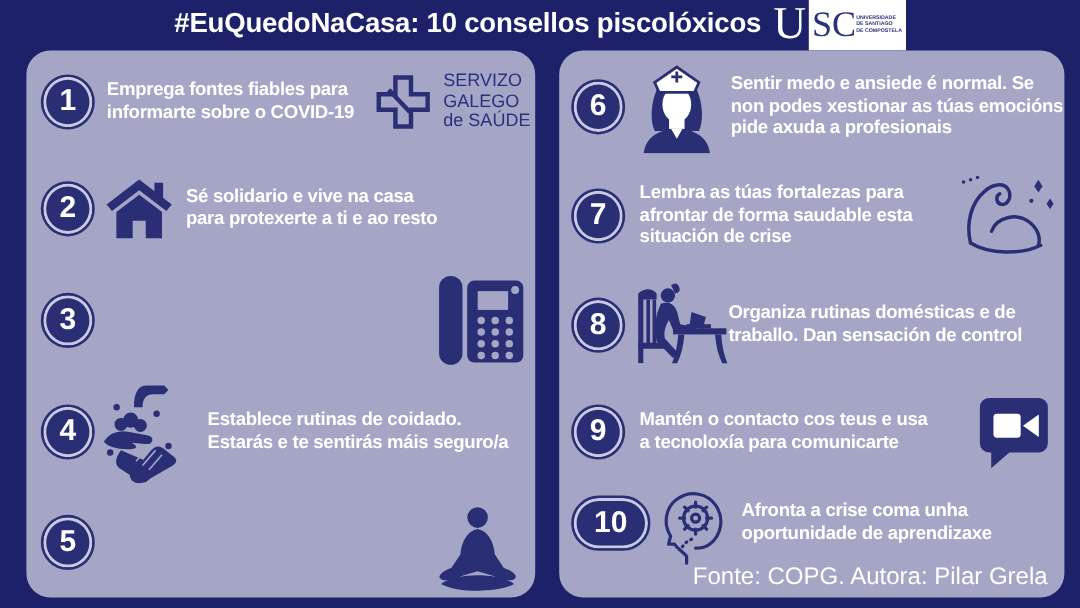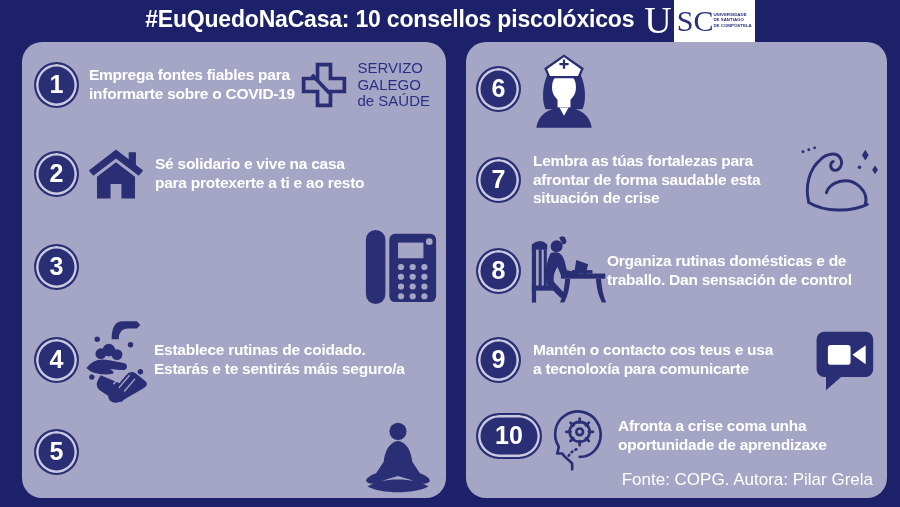"SERVIZO" .sergas { margin-right: 16px -> 4px }
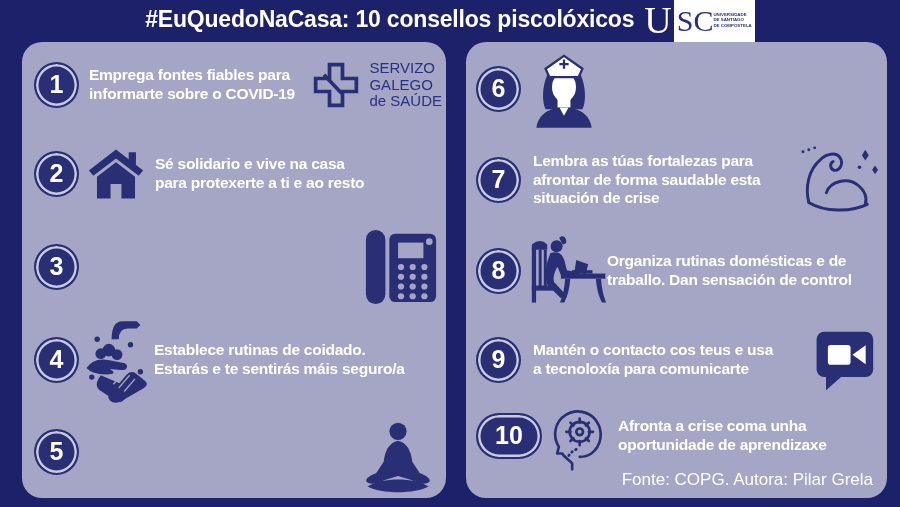"Sentir medo e ansiede é" div.tip-text { html: none -> <div>Sentir medo e ansiede é normal. Se non podes xestionar as túas emocións pide axuda a profesionais</div> }
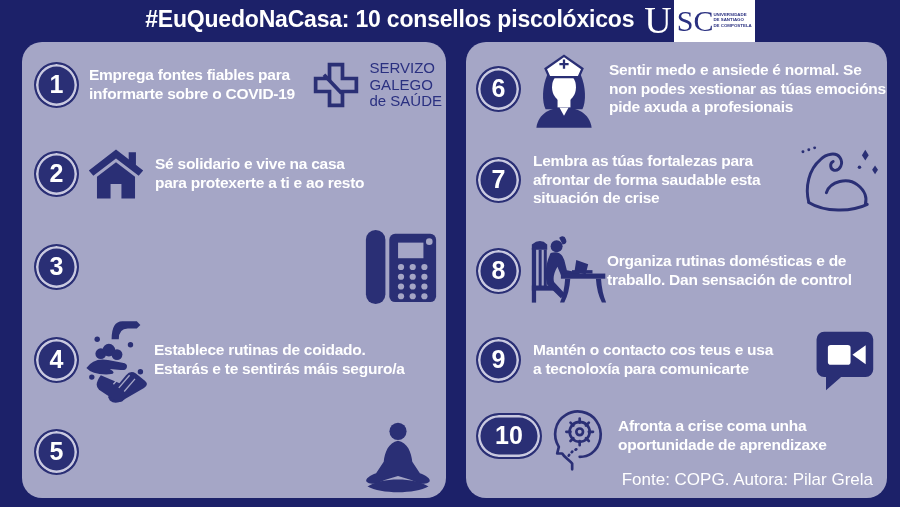"Establece rutinas de coidado." div.tip-text { margin-left: 1px -> 20px }
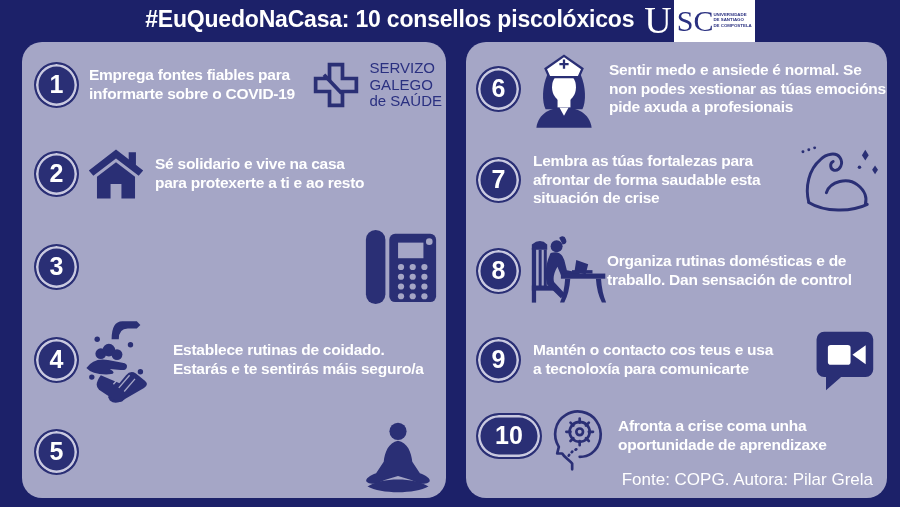"Fonte: COPG. Autora: Pilar Grela" .footer-text { font-size: 17px -> 20px }
